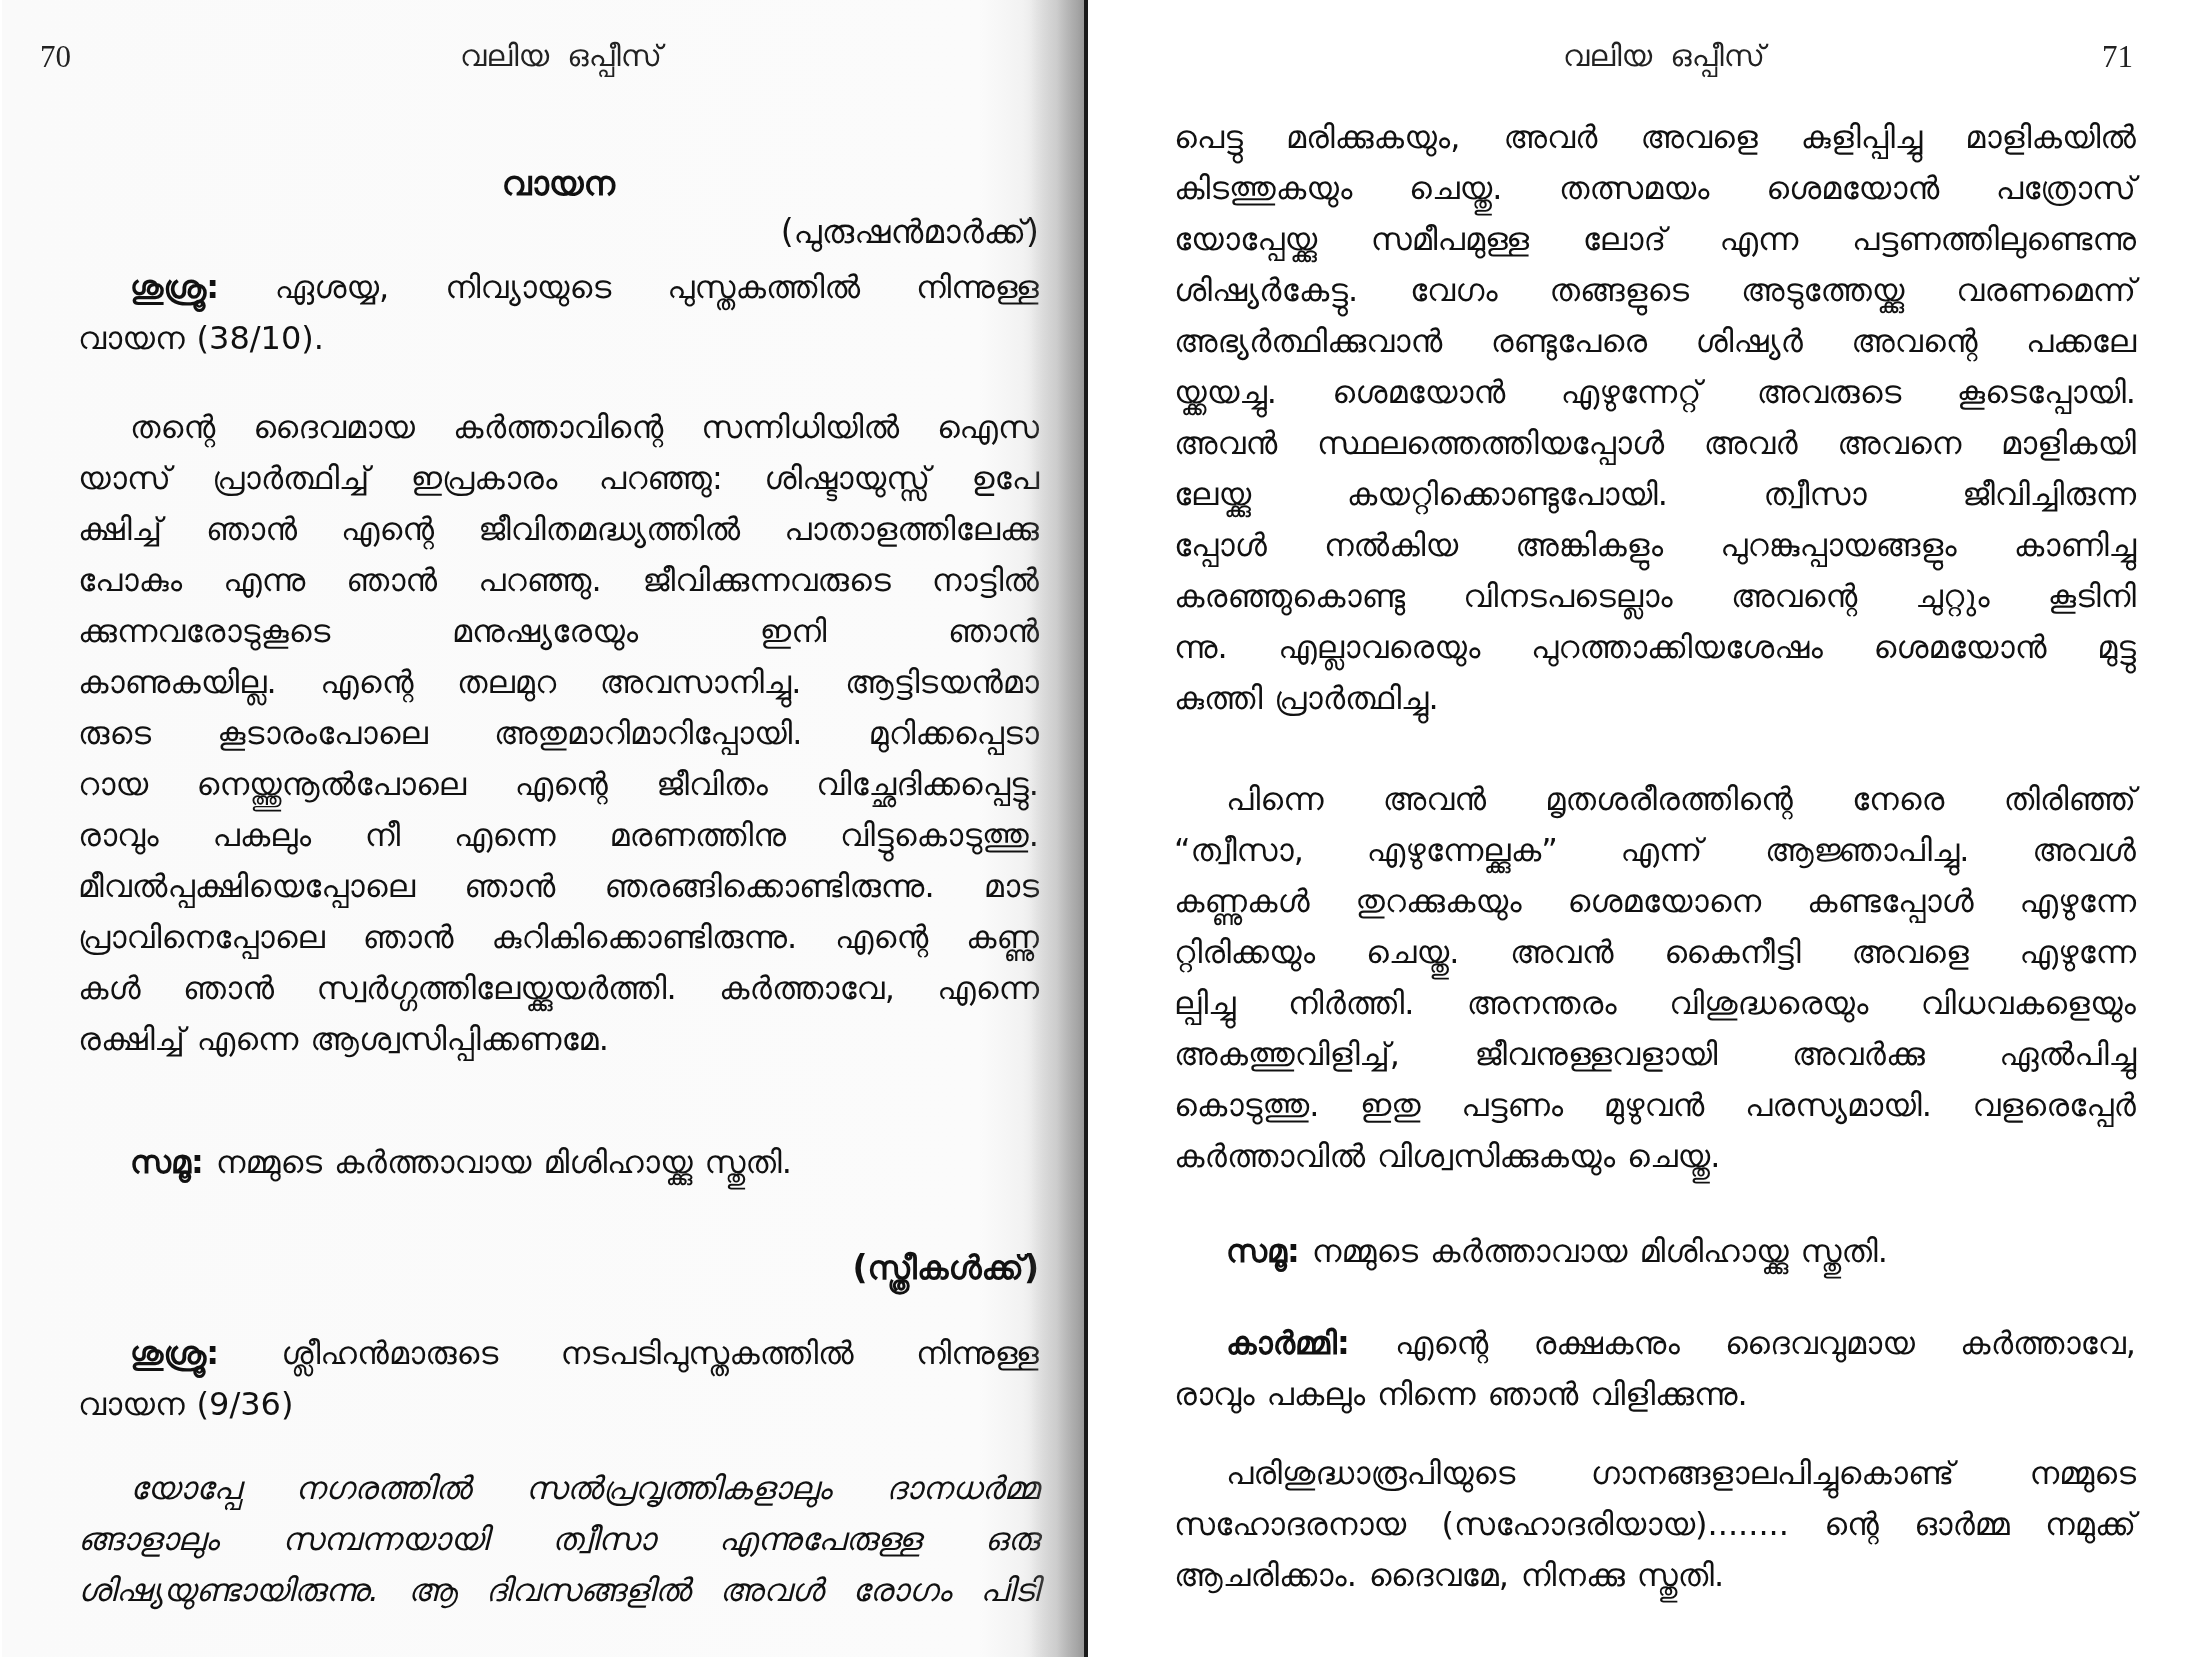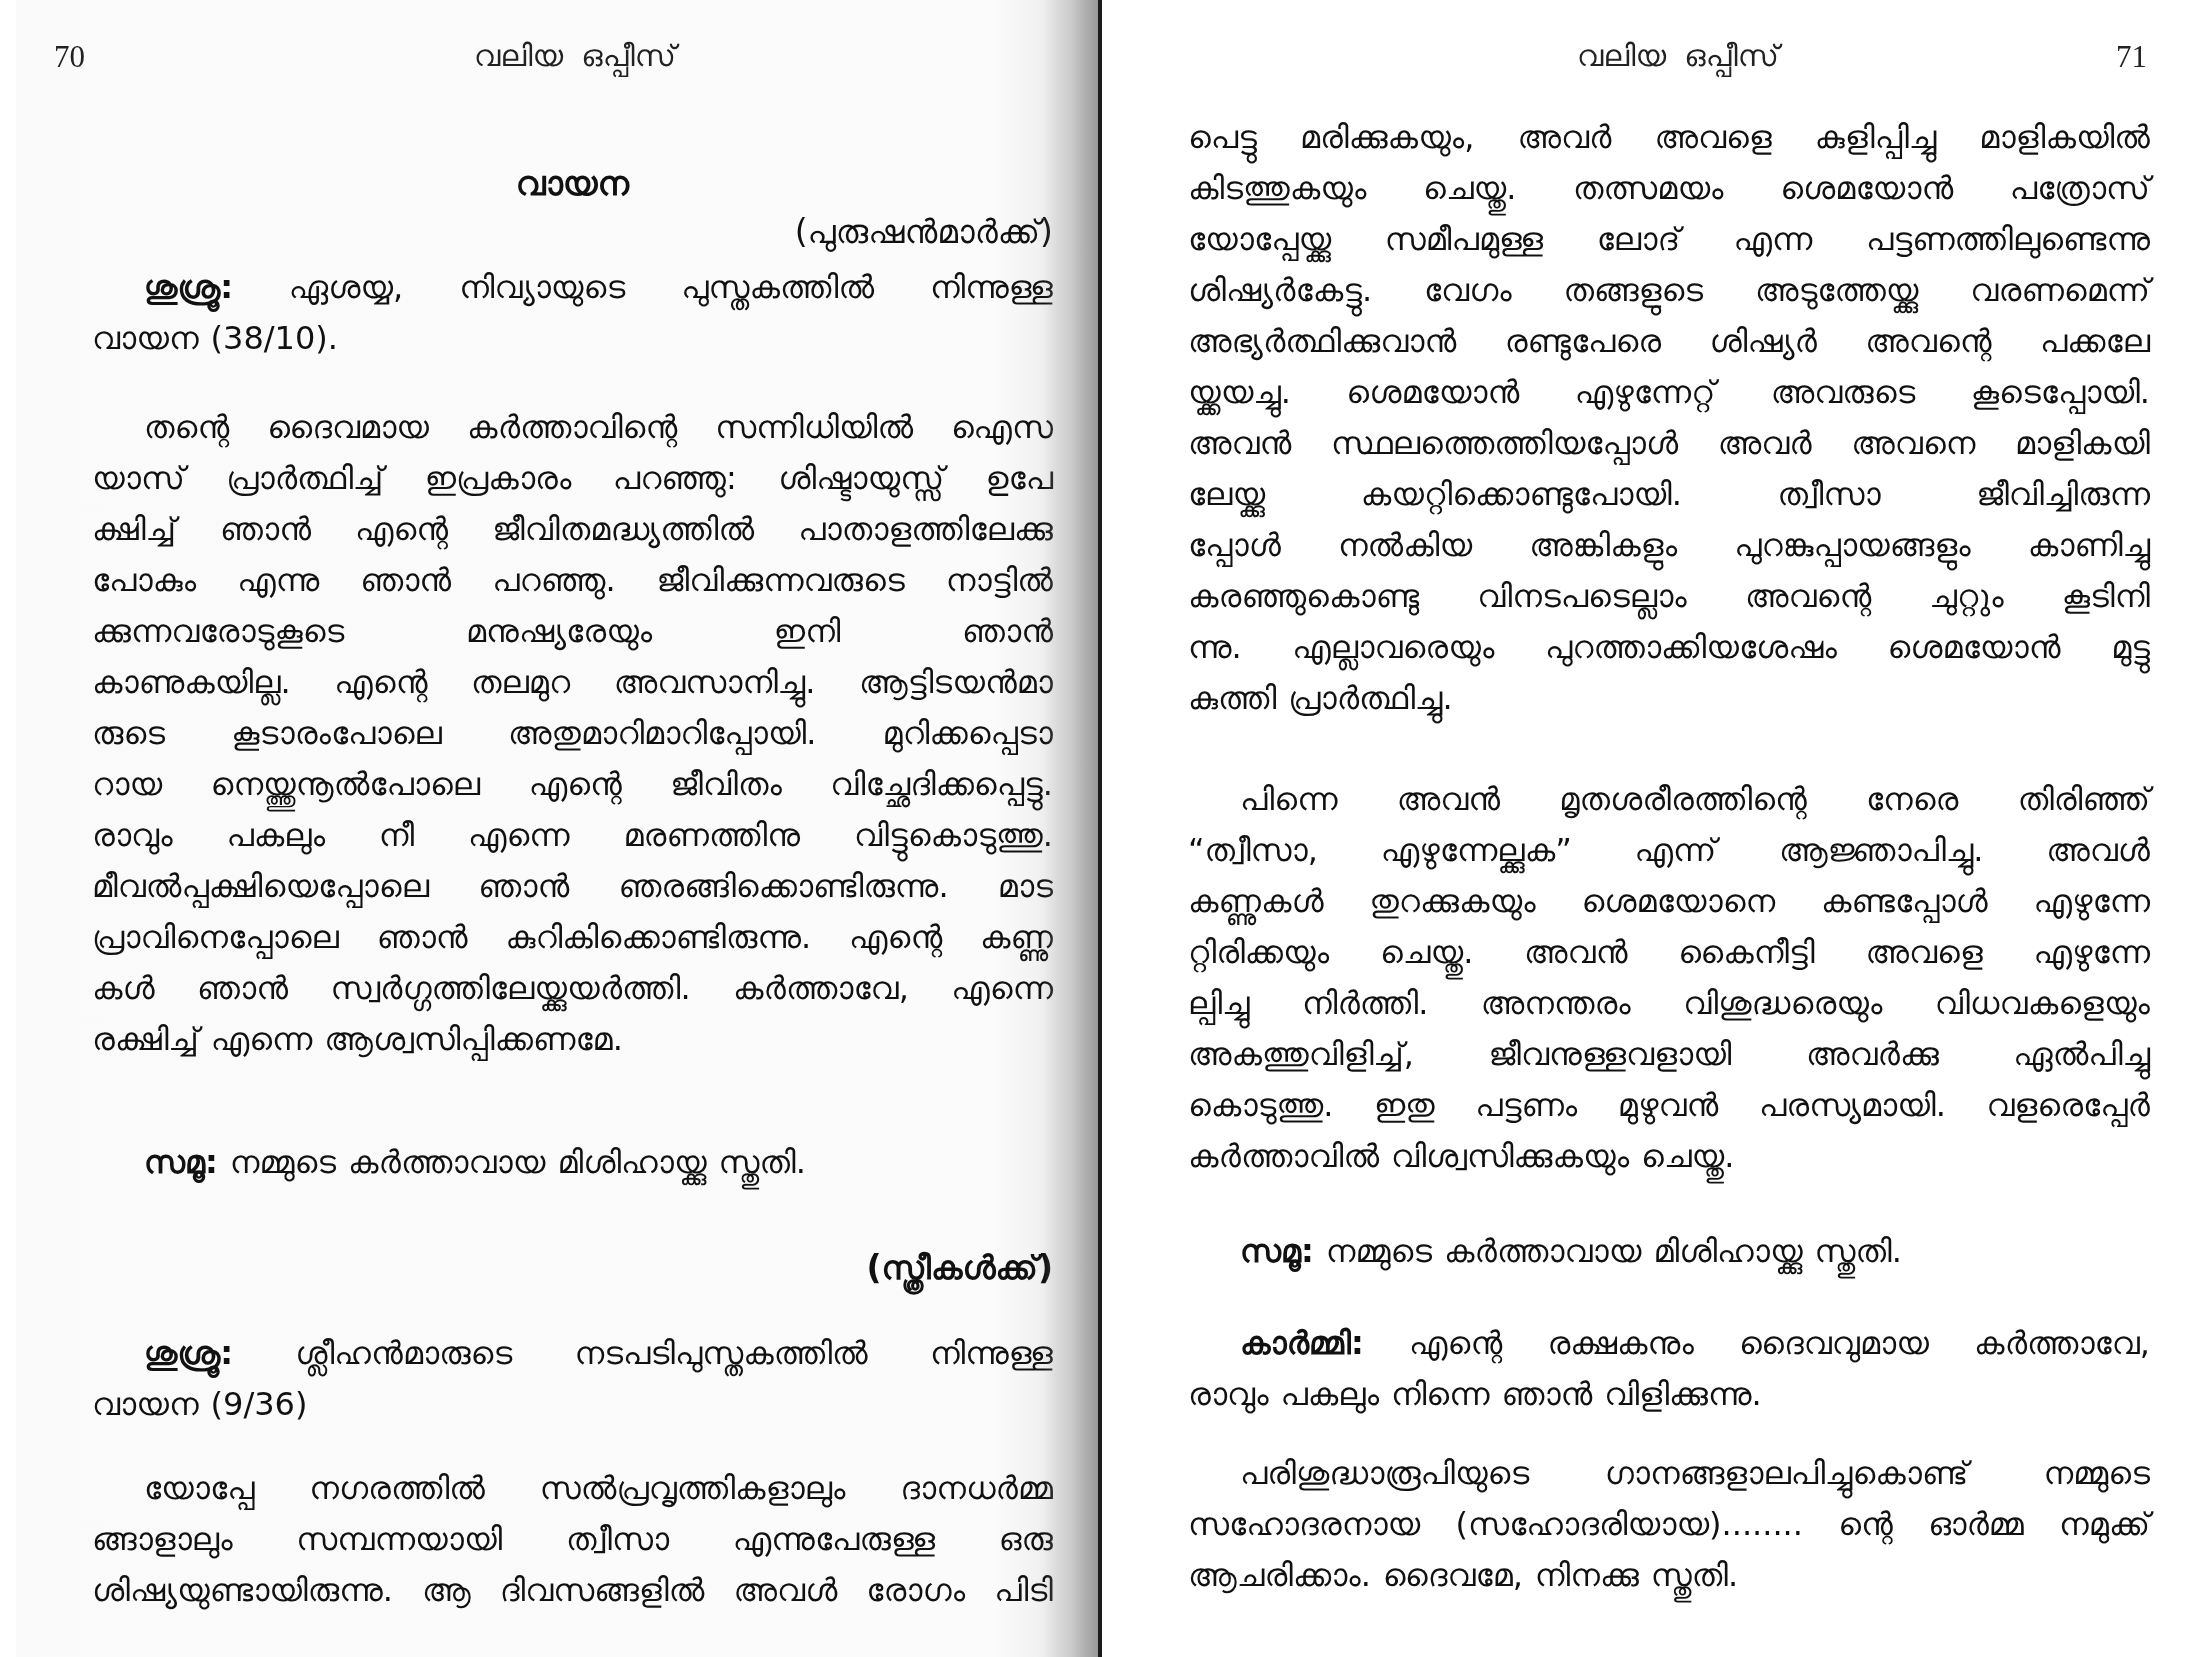"70" .spread { left: 16px -> 2px }
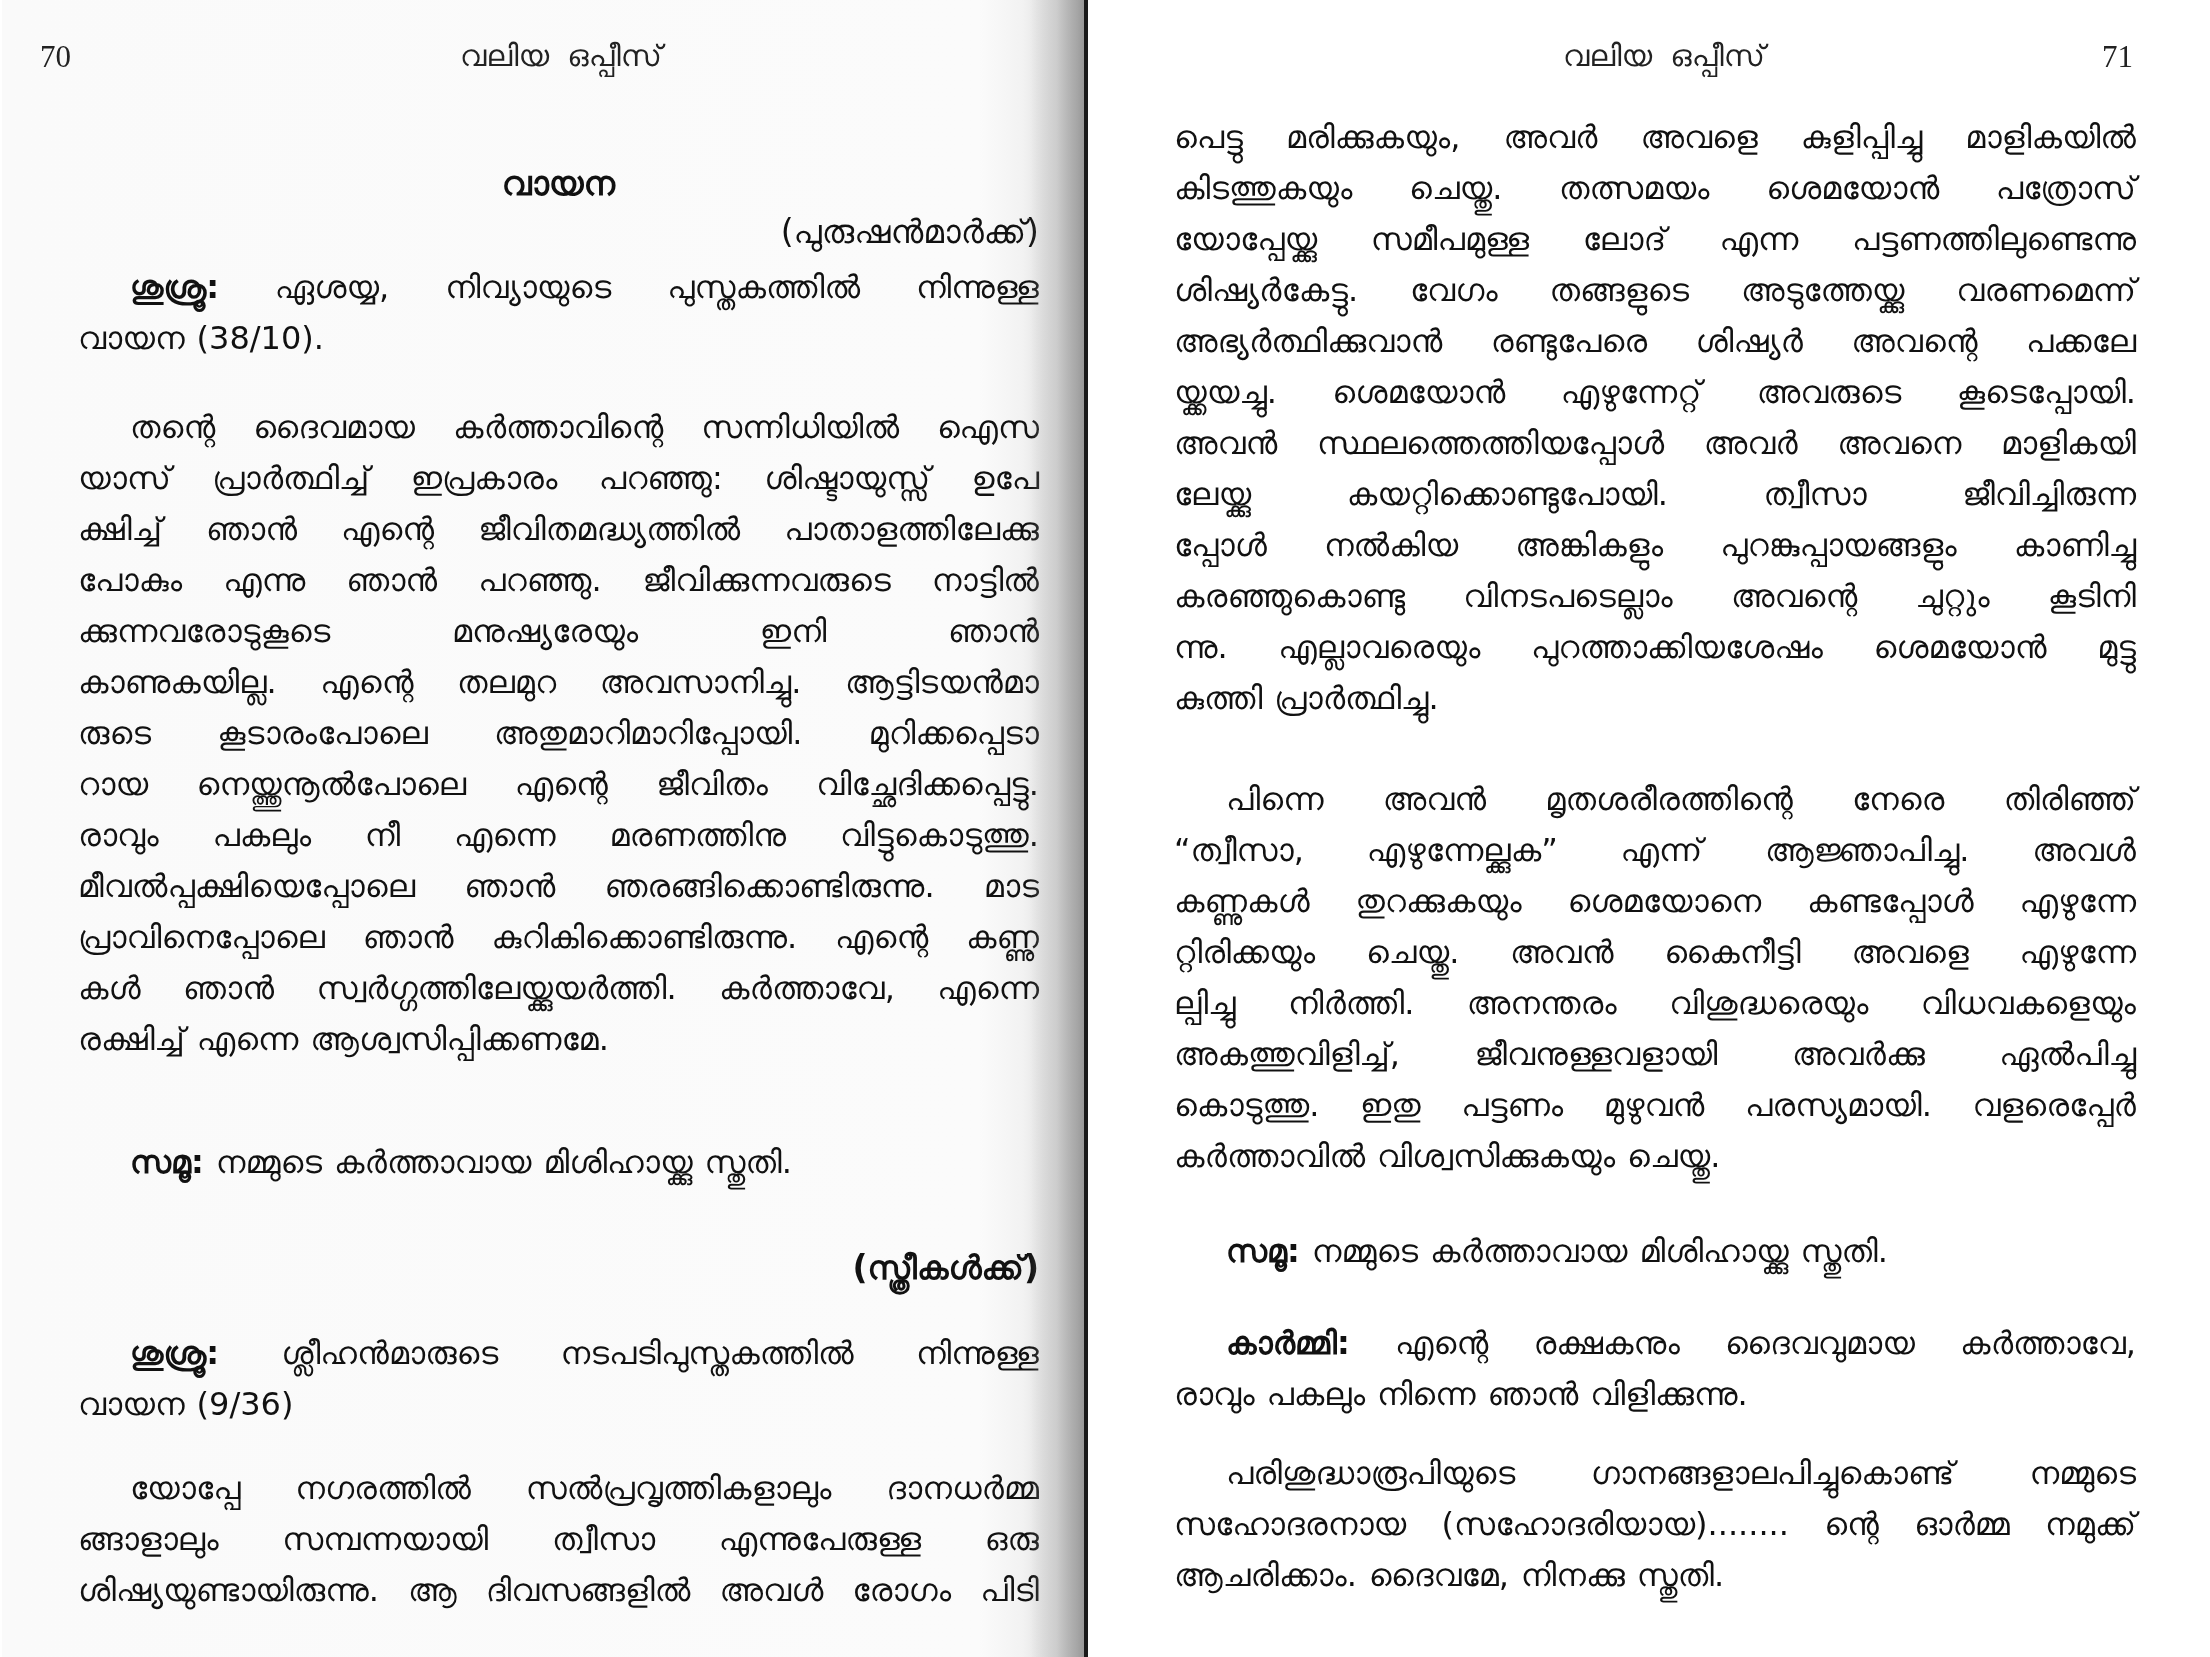"യോപ്പേ നഗരത്തിൽ സൽപ്രവൃത്തികളാലും" div.para { font-style: none -> italic }
